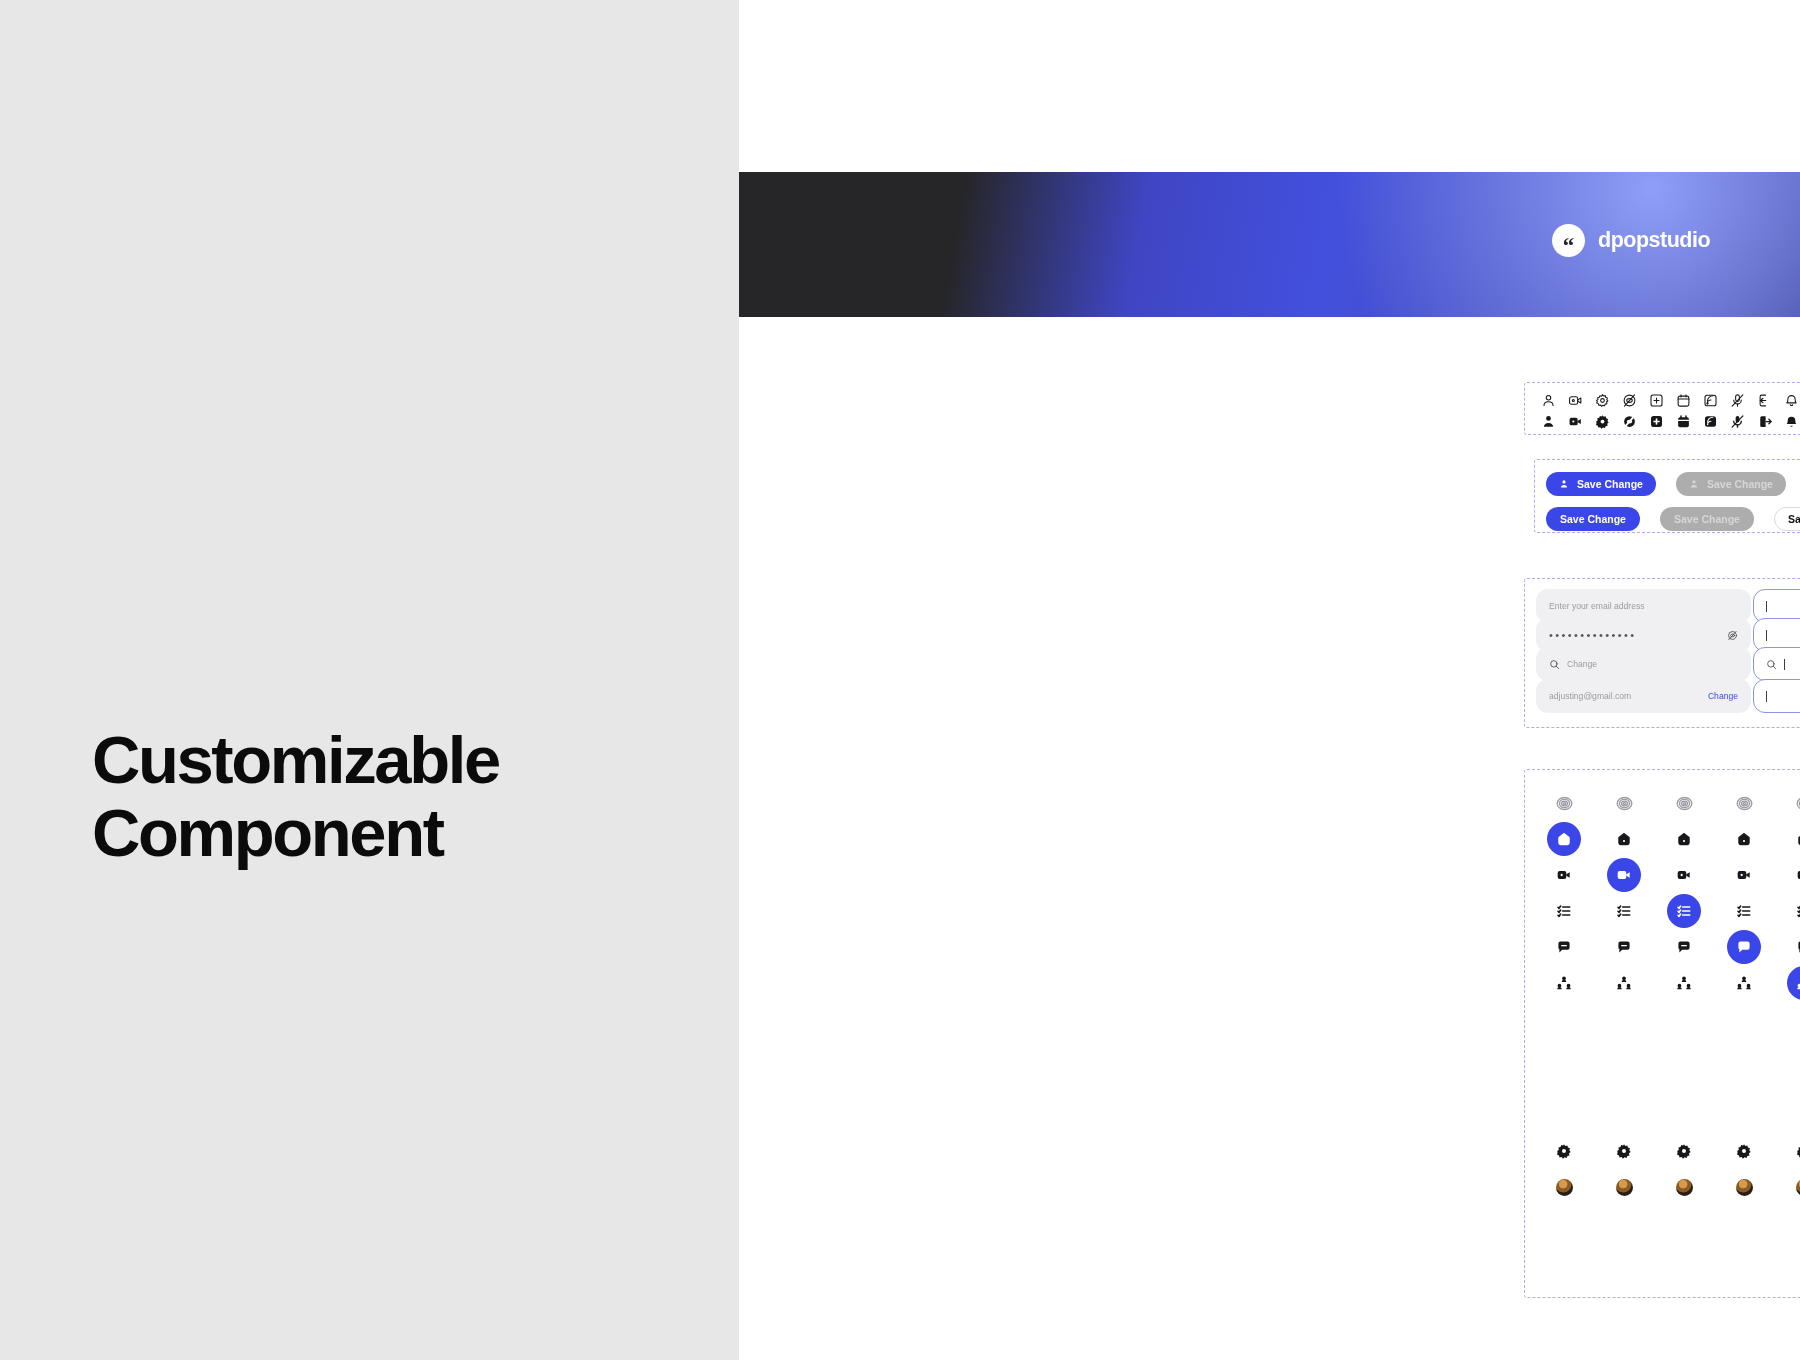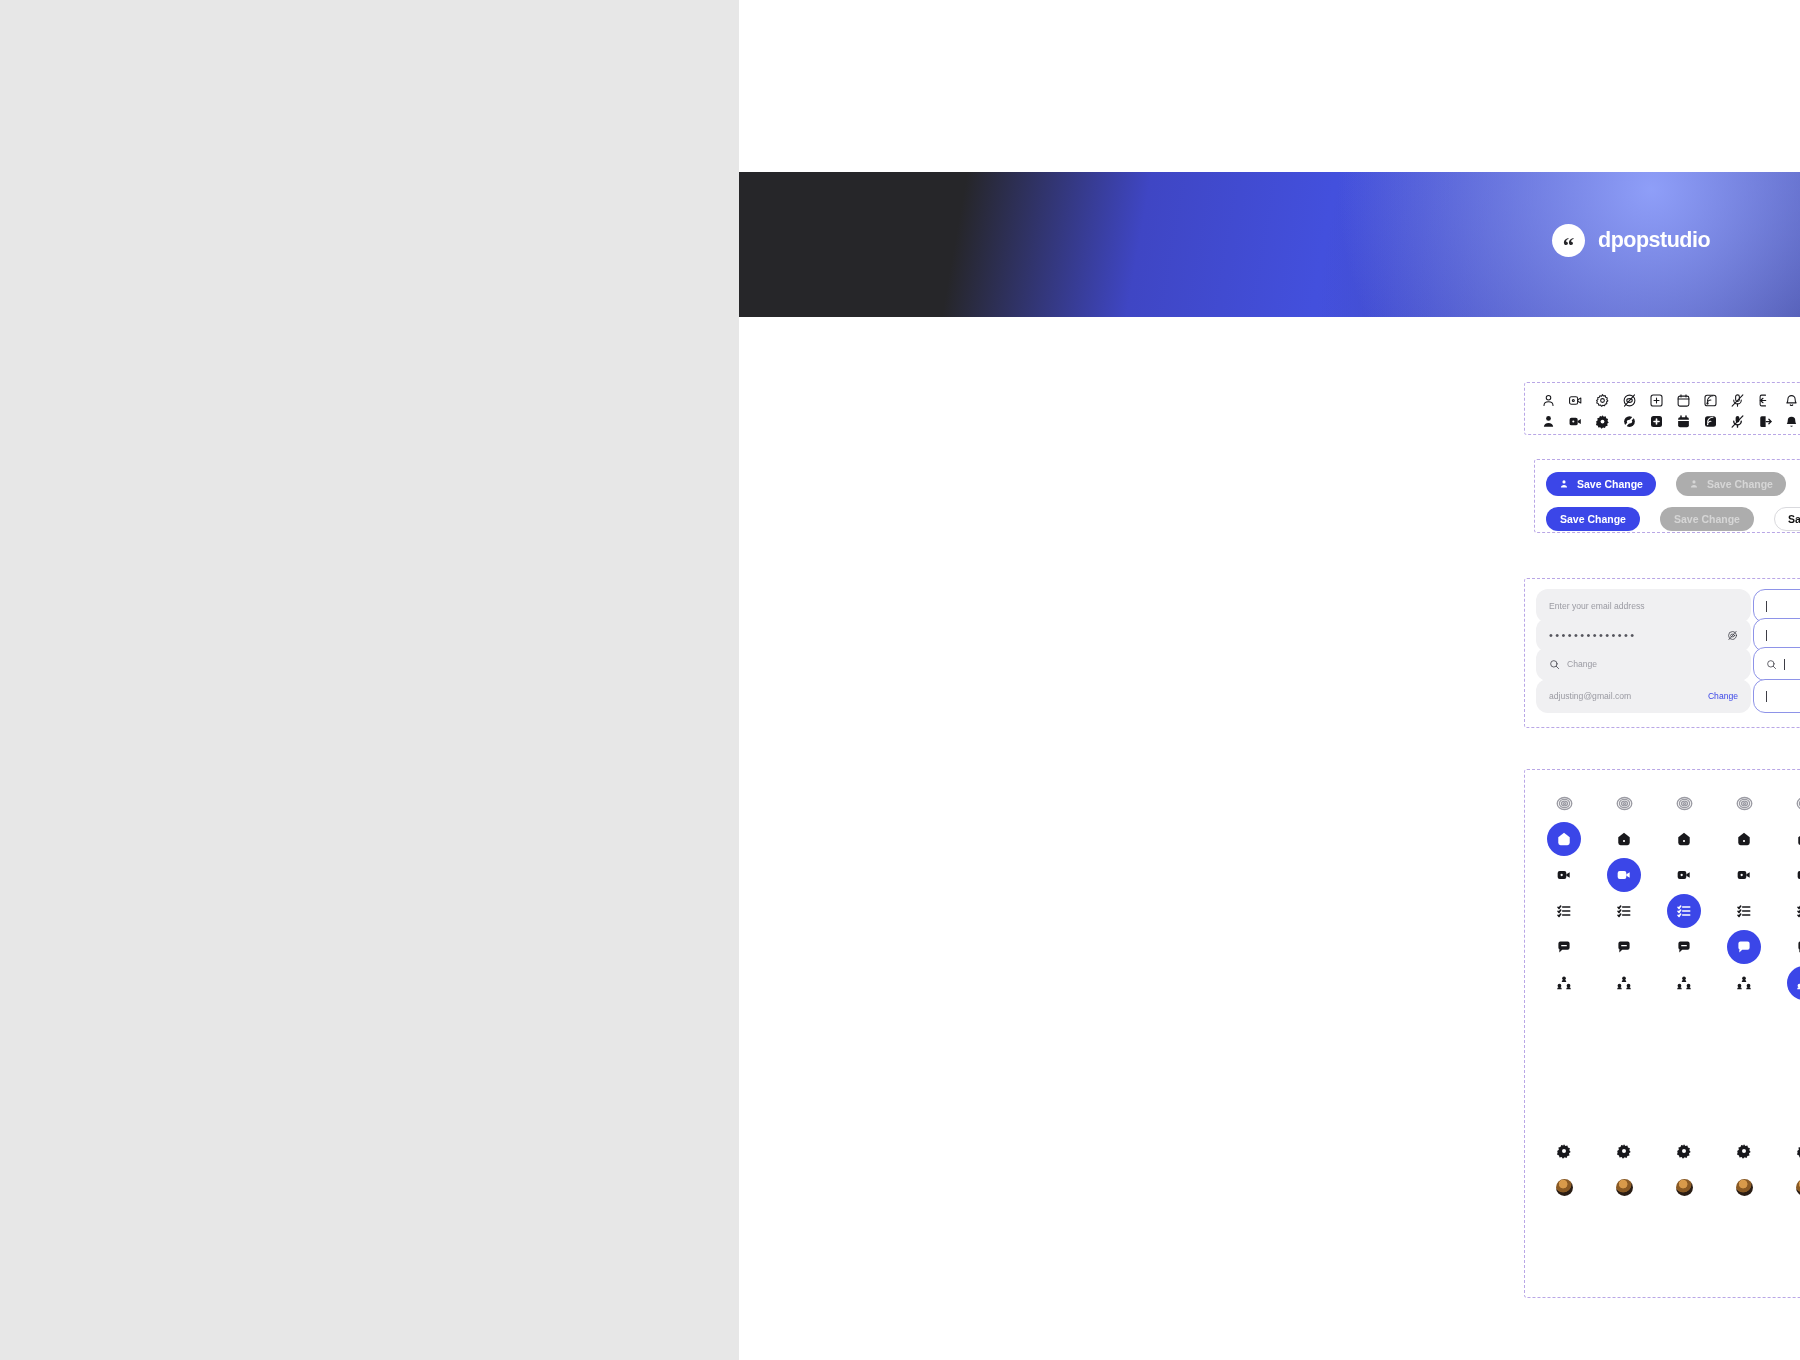"Customizable Component" h1 { html: none -> <h1>Customizable Component</h1> }
